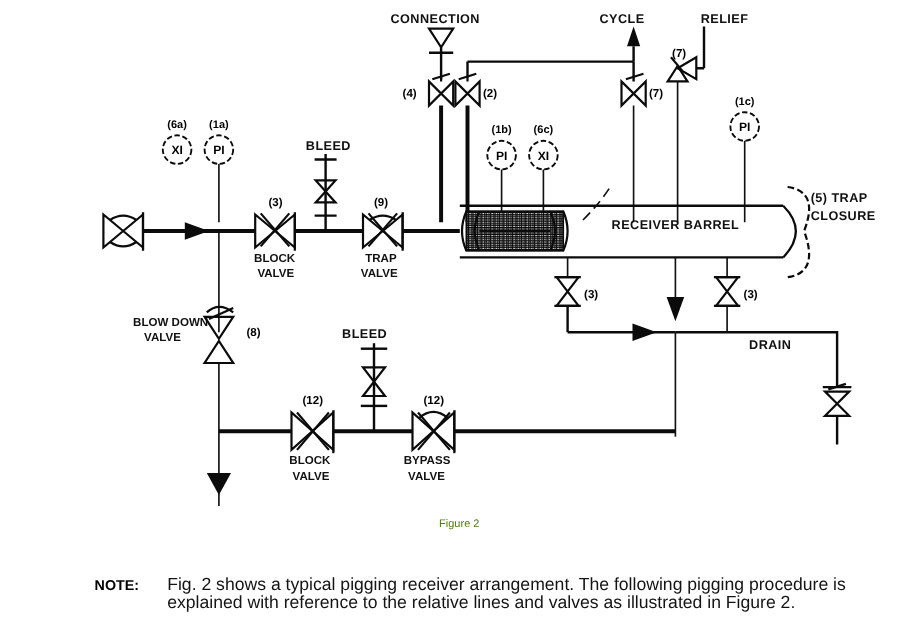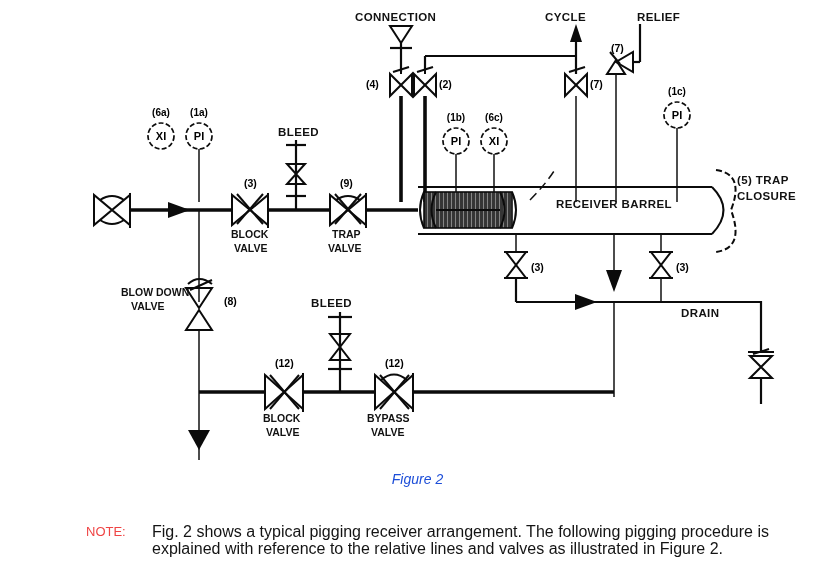"Figure 2" .caption { color: #1d4ed8 -> #4d7c0f; font-size: 14px -> 10px; font-style: italic -> none }
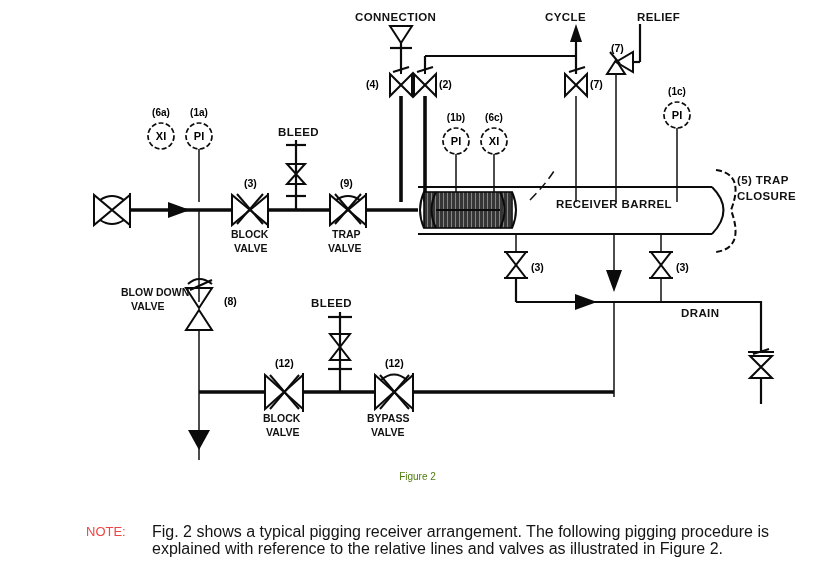"NOTE:" .note-label { color: #ef4444 -> #000000; font-weight: normal -> bold }
